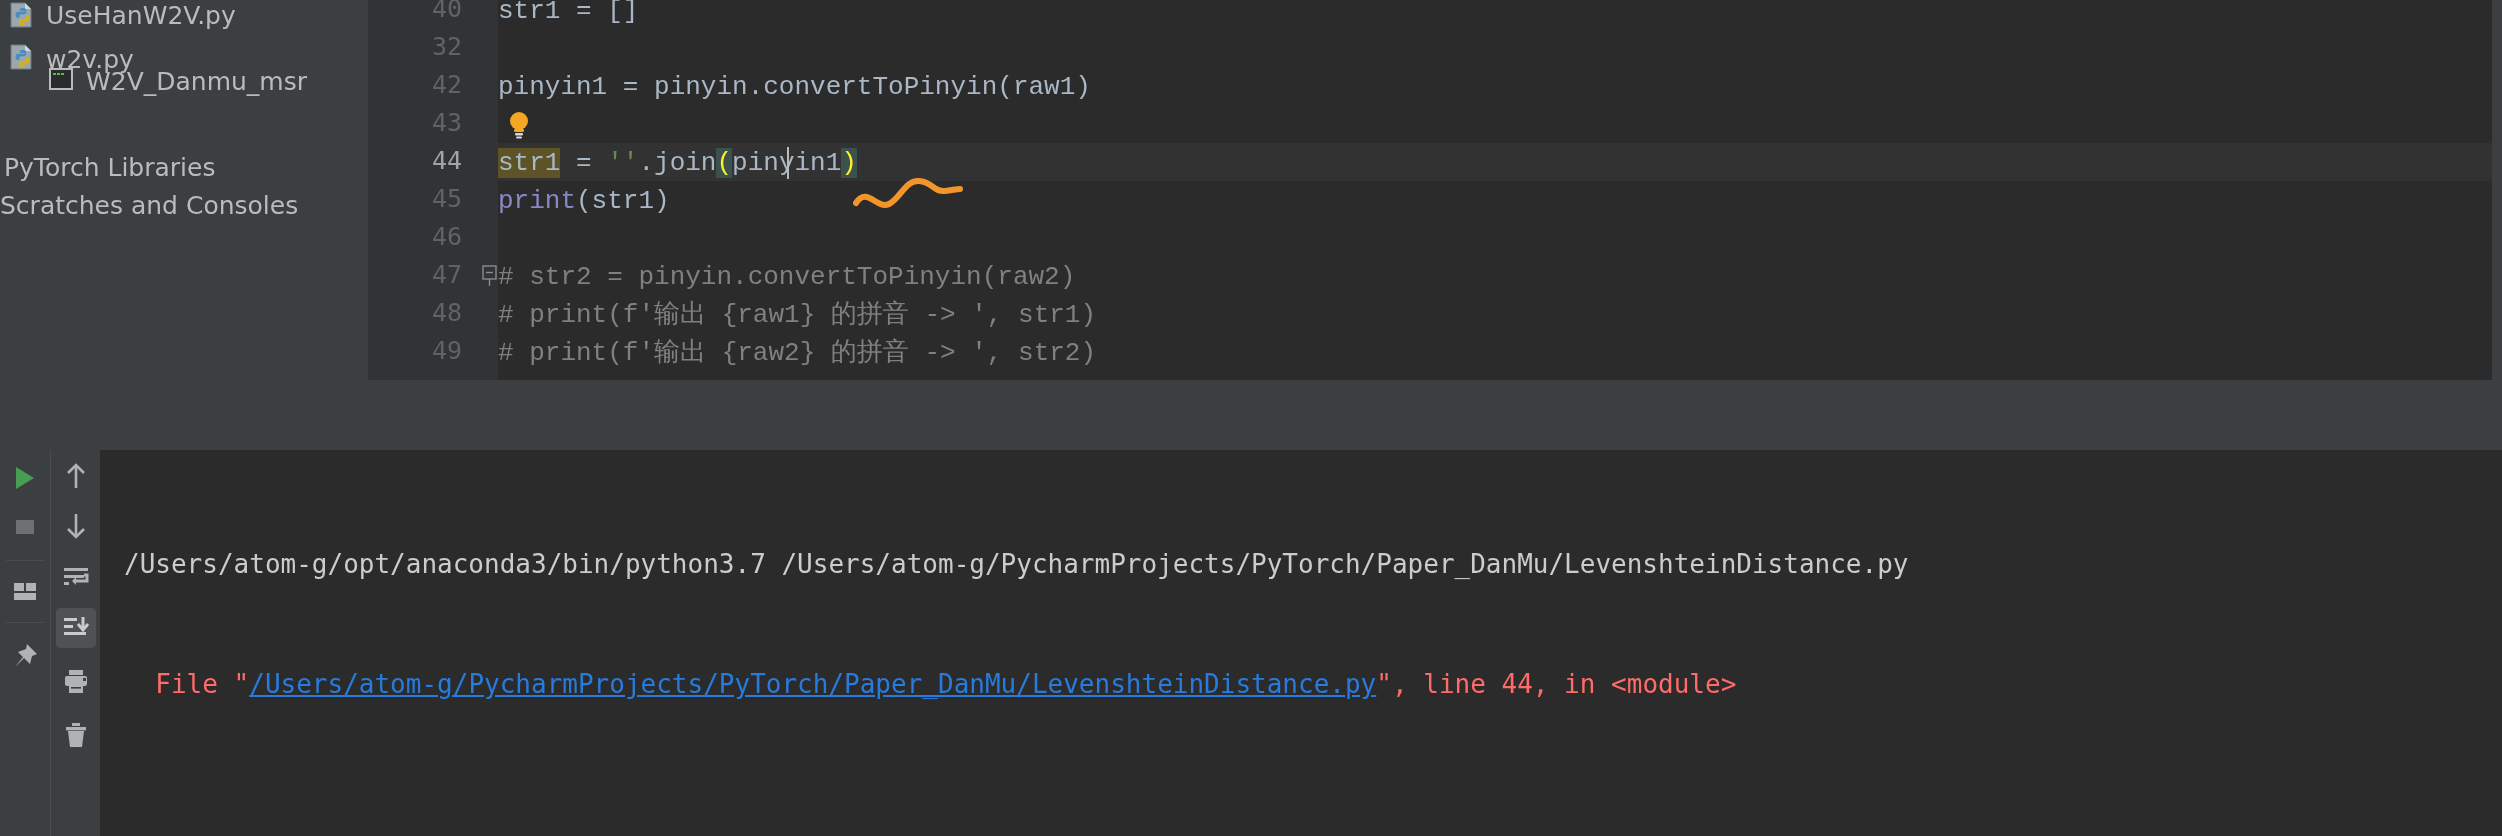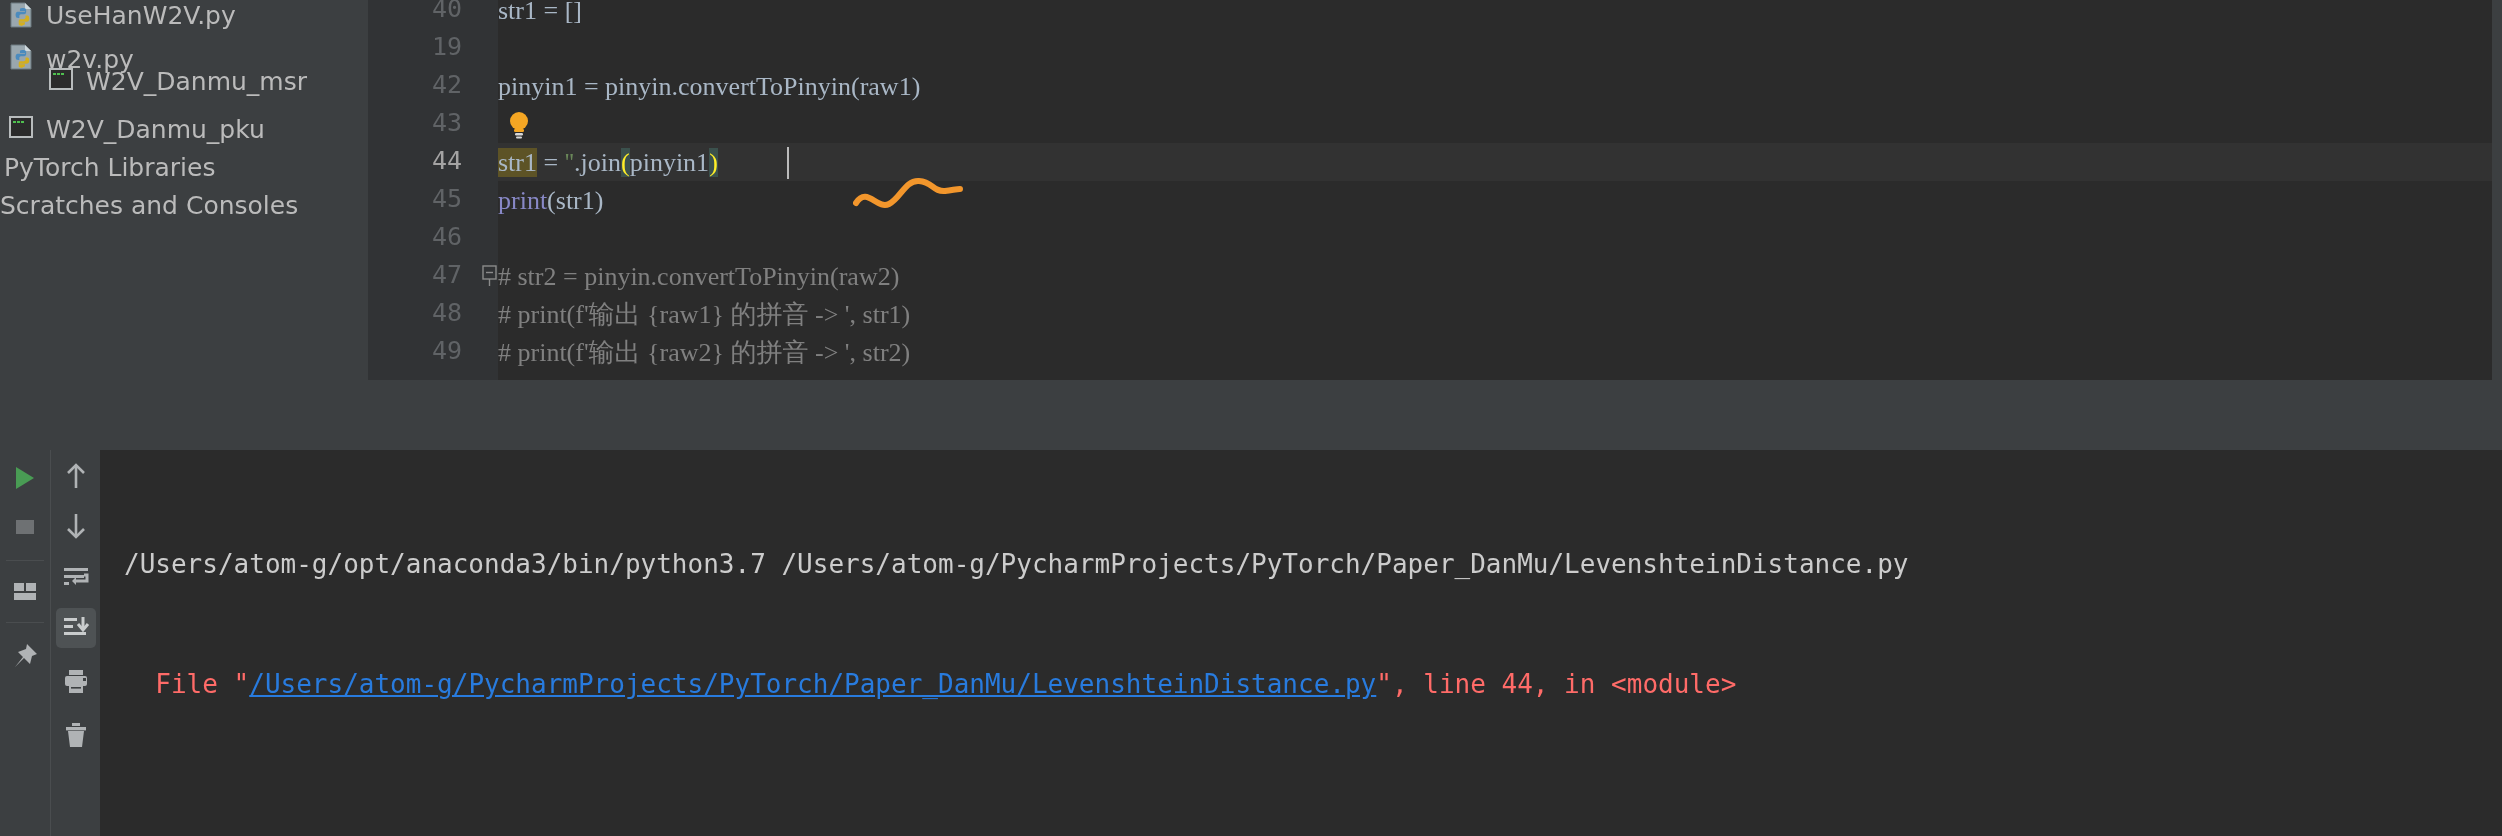"str1 = []" #codewrap { font-family: Liberation Serif, serif -> Liberation Mono, monospace }
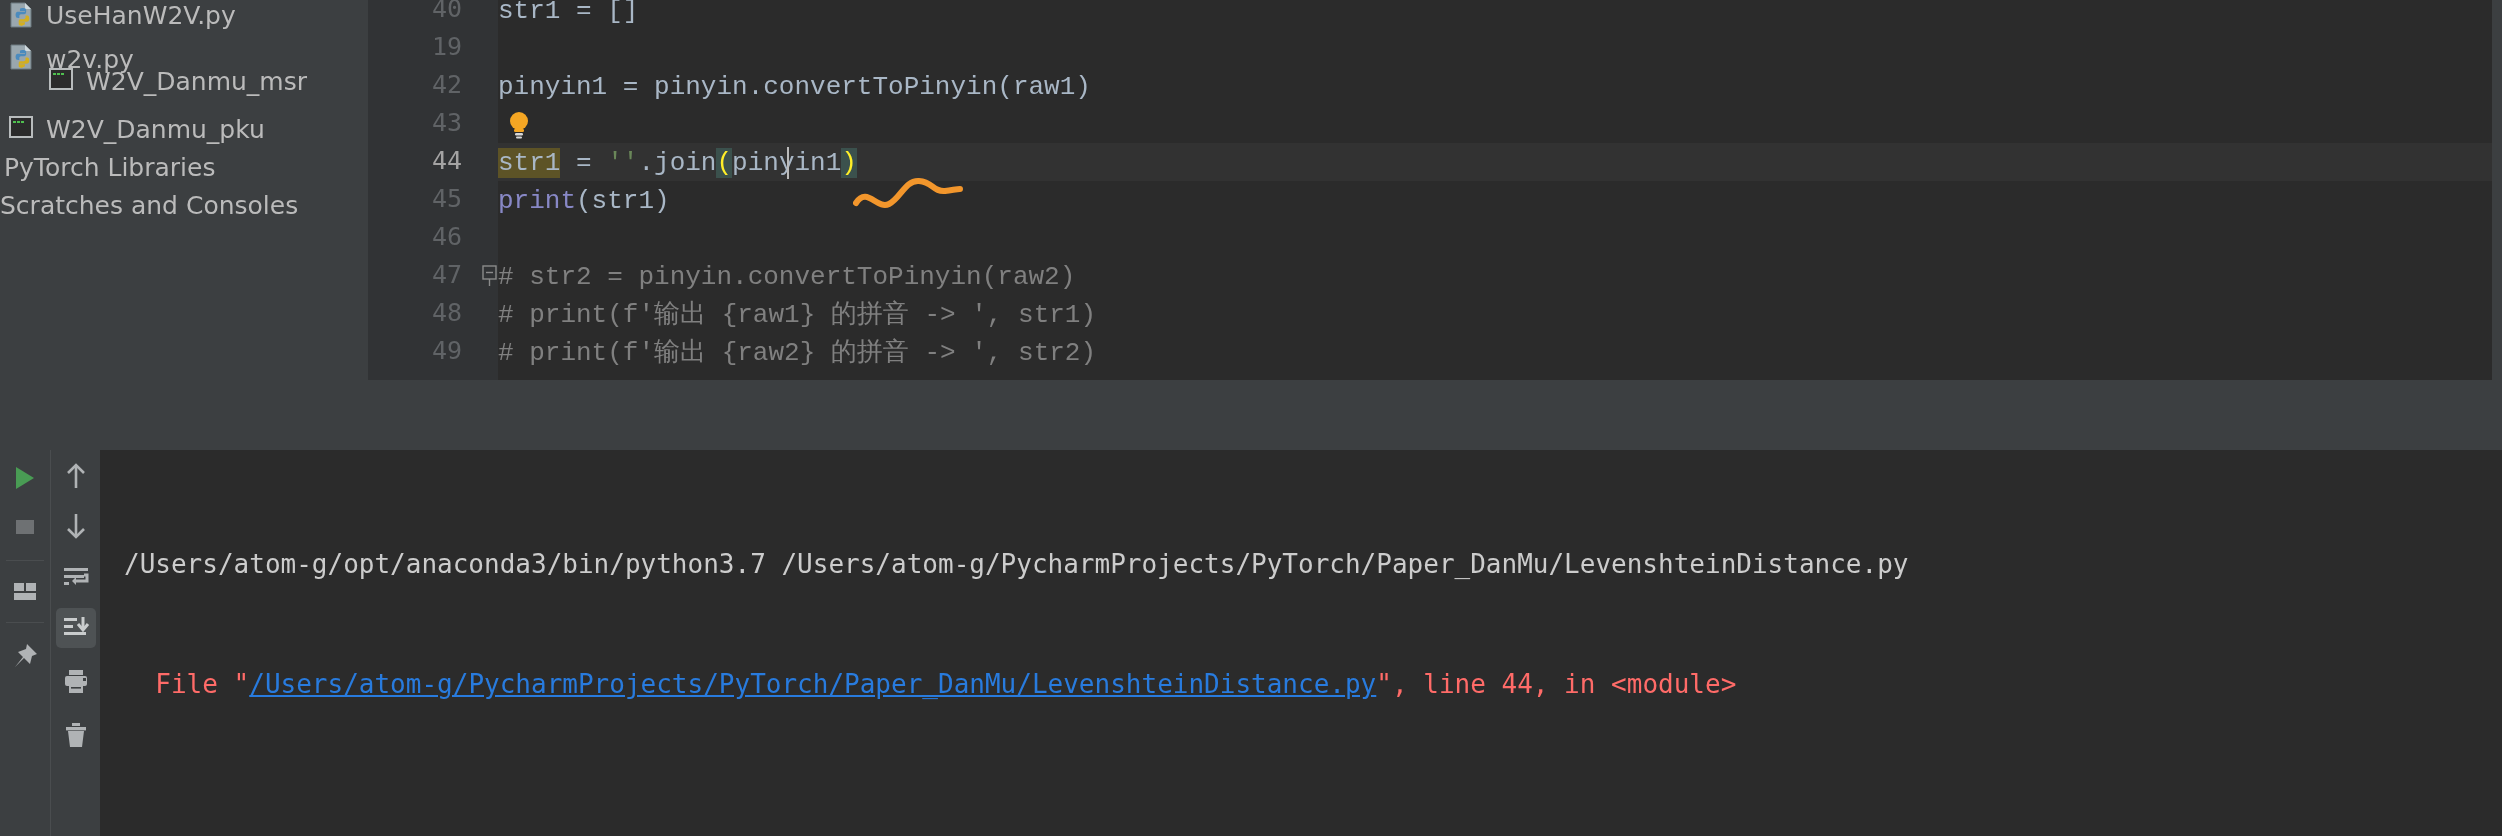"19" span.lineno { text: 19 -> 32 }
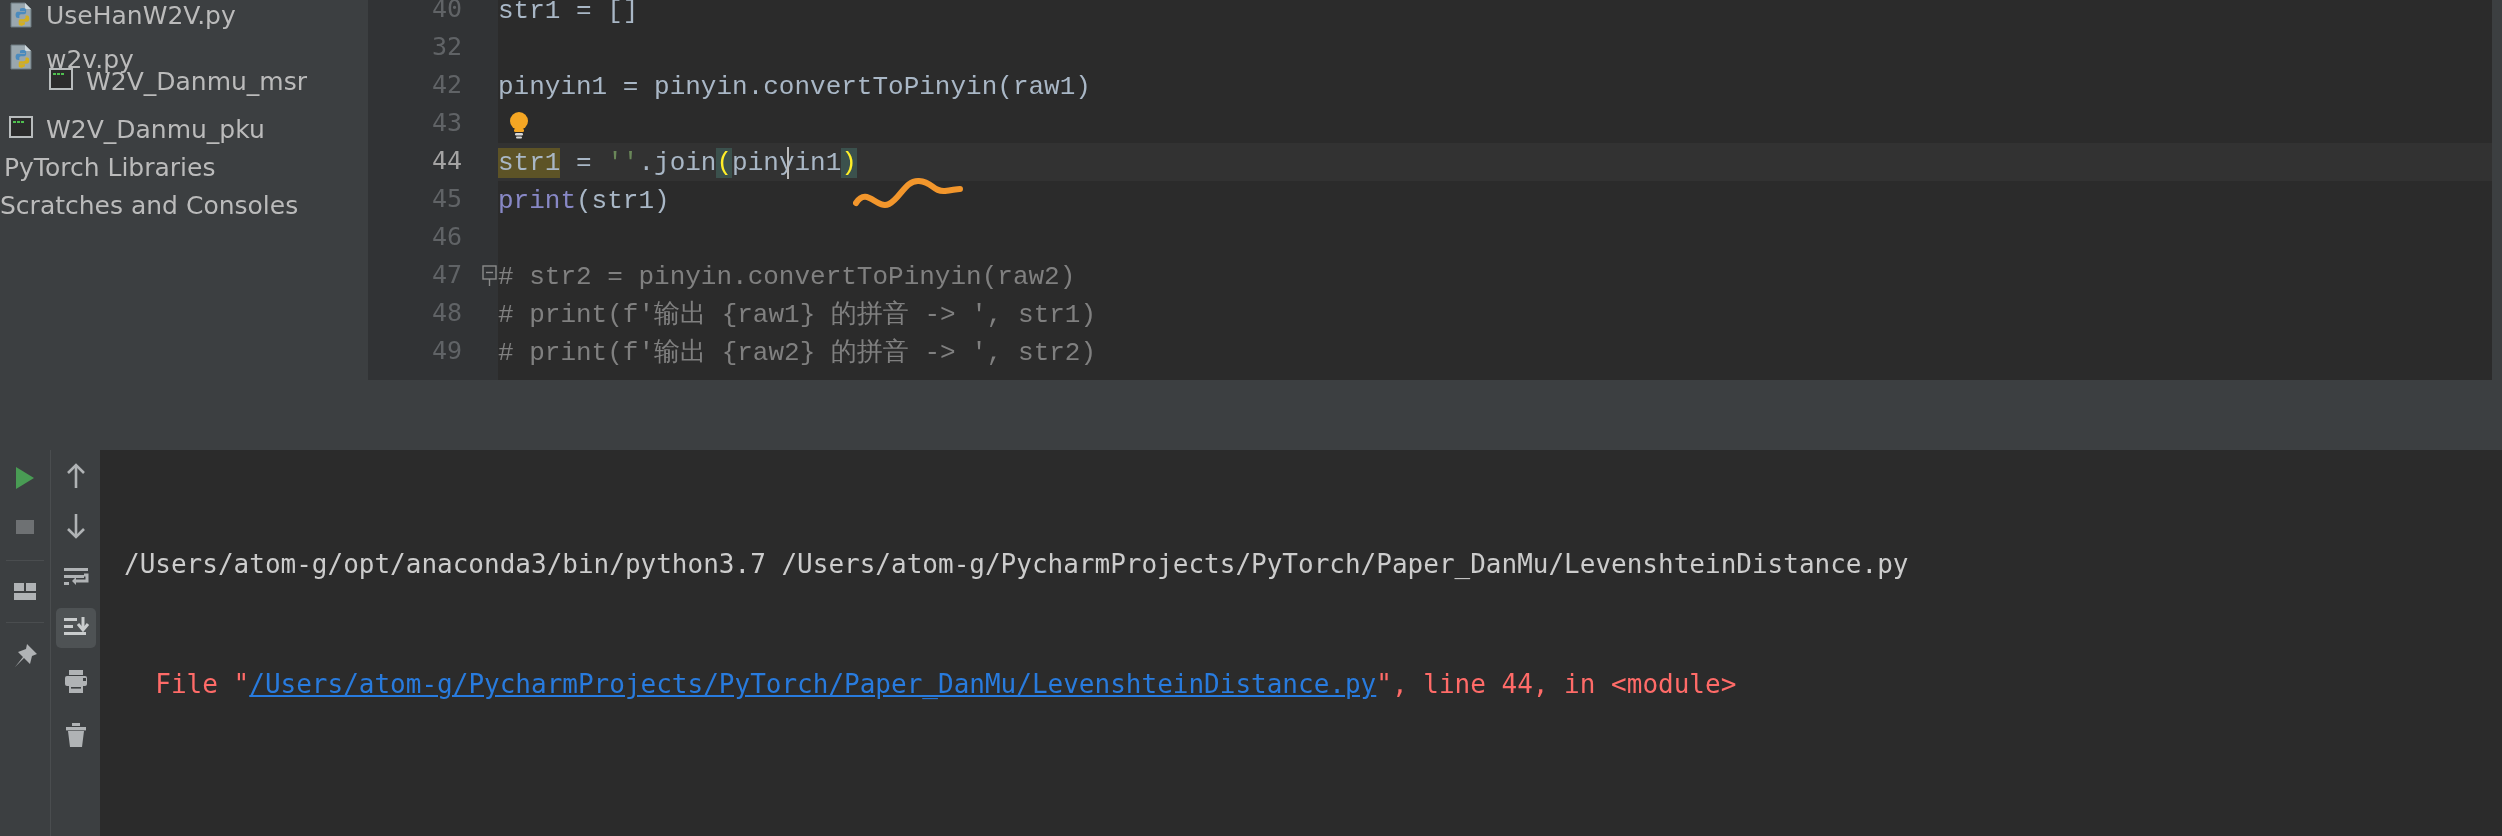"W2V_Danmu_pku" div.tree-item { html: <div> <span> <svg> <rect></rect> <rect></rect> <rect></rect> <rect></rect> </svg> </span> <span>W2V_Danmu_pku</span> </div> -> none }
